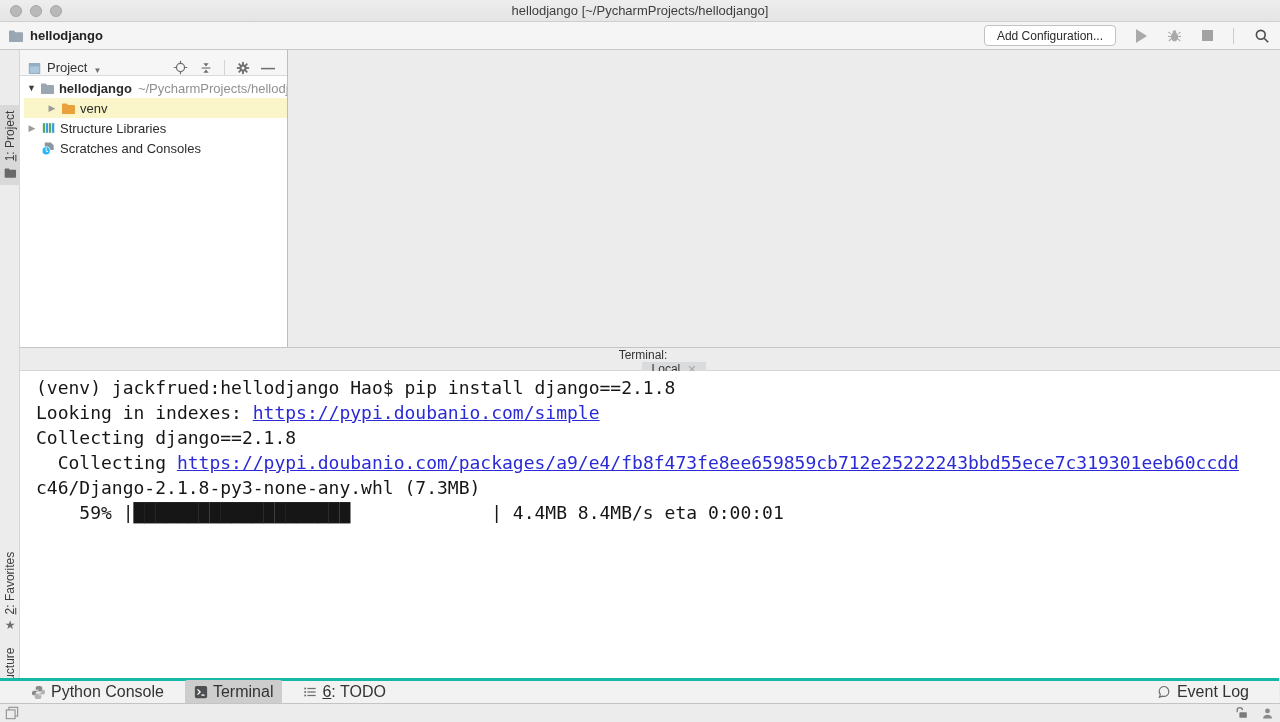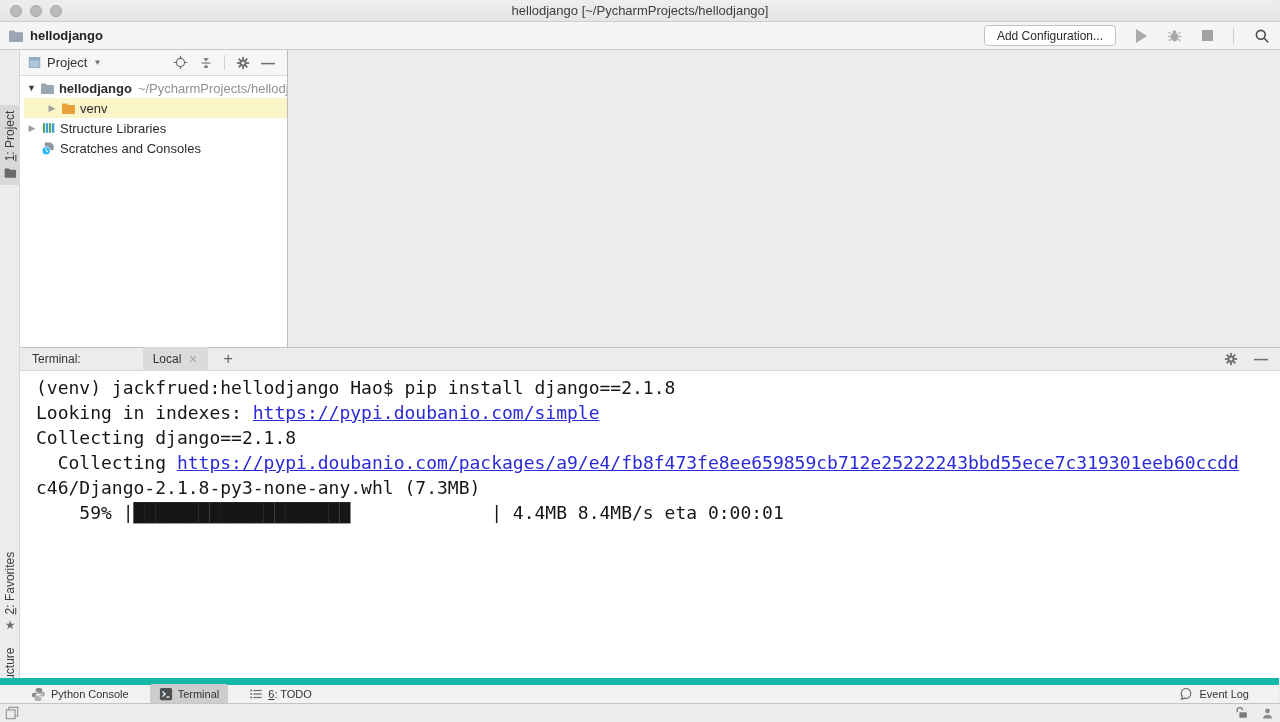"Project" #project-header { align-items: center -> flex-end }
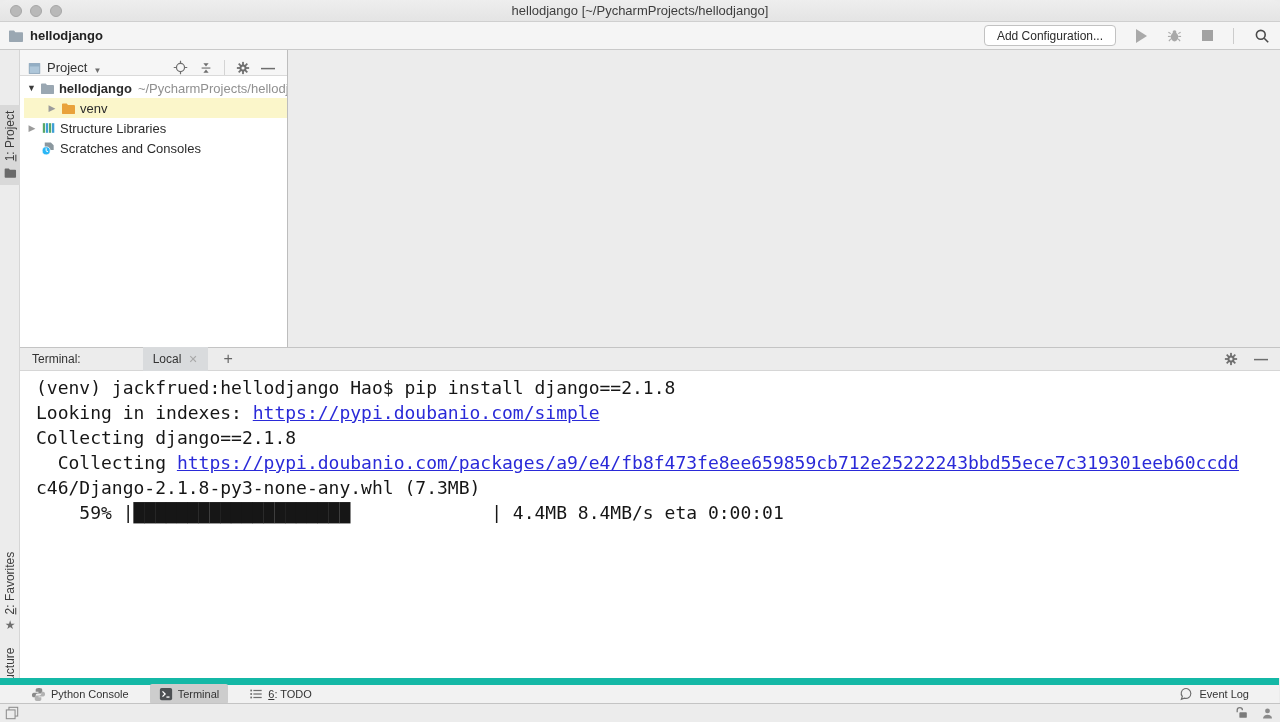"Terminal:" #terminal-header { flex-direction: none -> column }
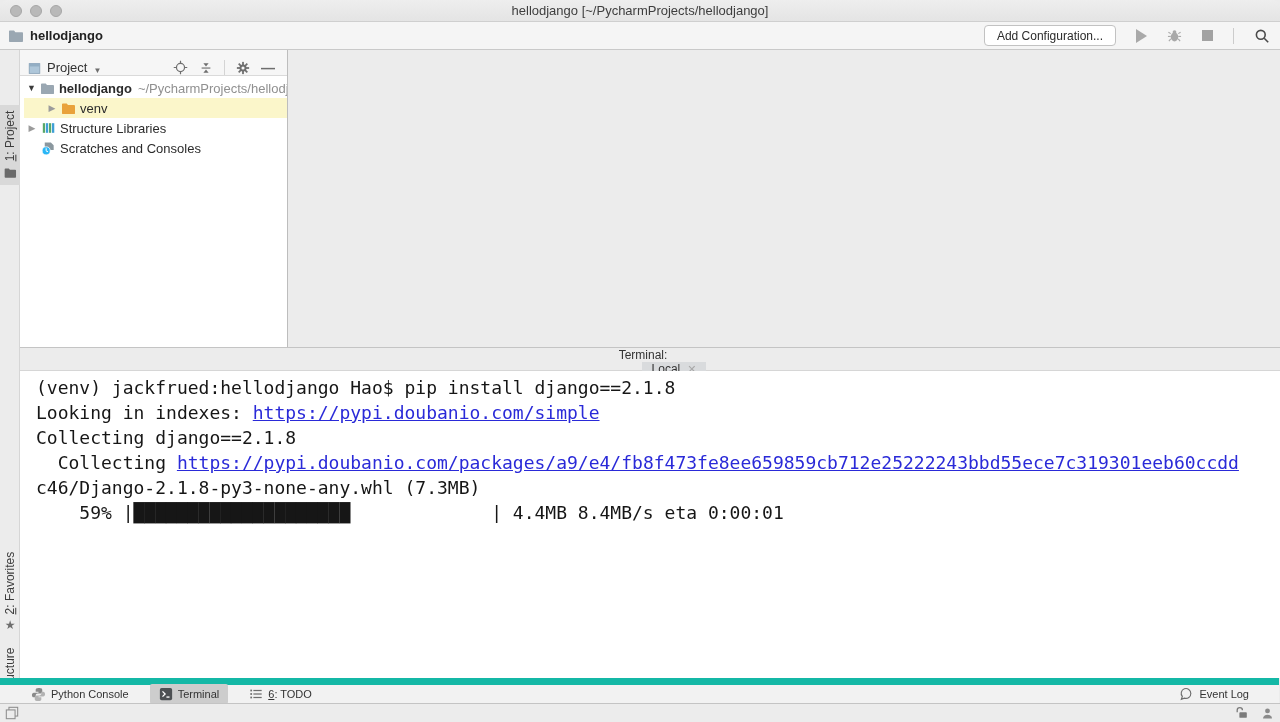"Python Console" #bottom-bar { border-top: 7px solid #14b8a6 -> 3px solid #14b8a6; font-size: 11px -> 16px }
